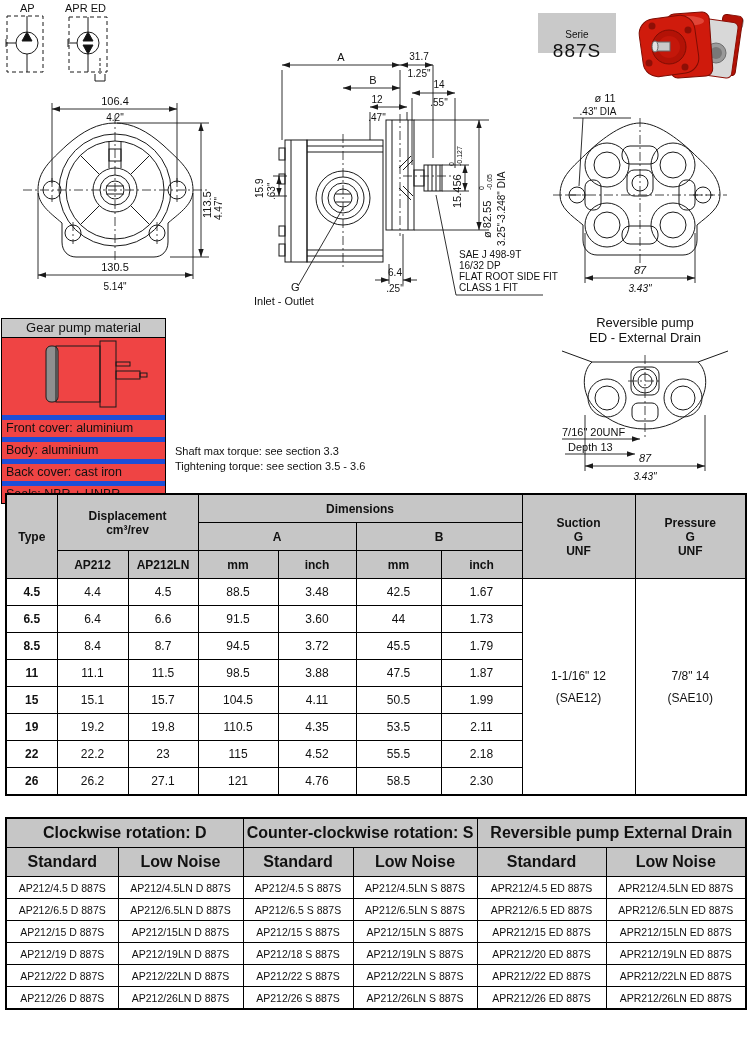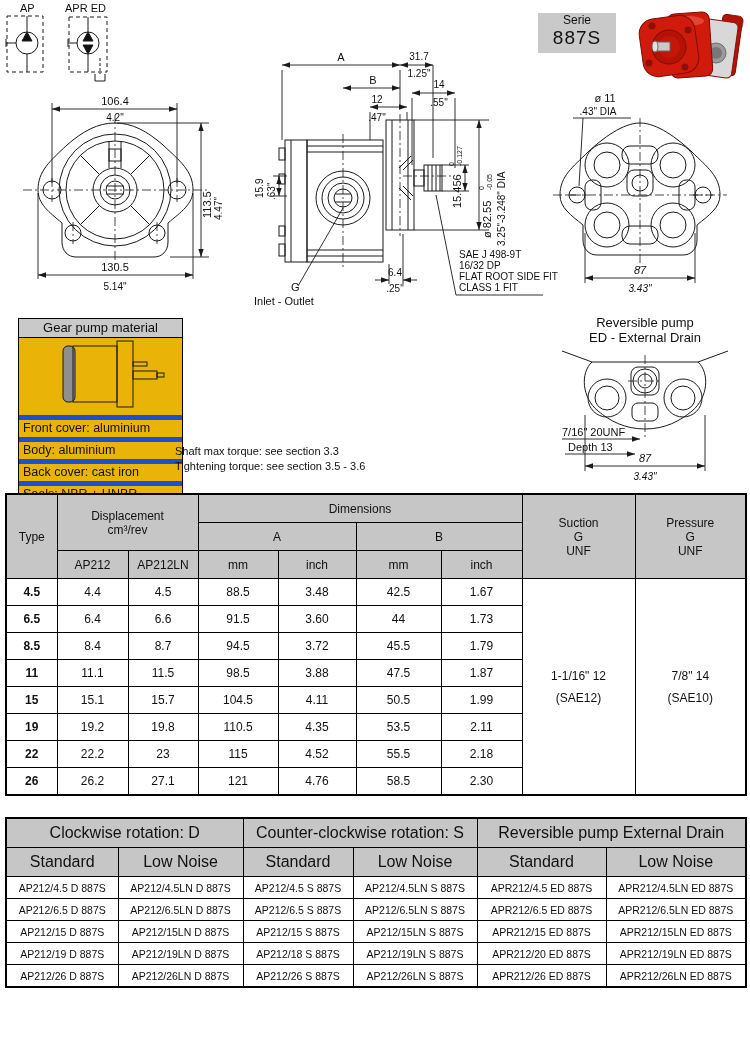"Serie" .serie-box .l1 { font-size: 12px -> 10px; padding-top: 0 -> 16px }
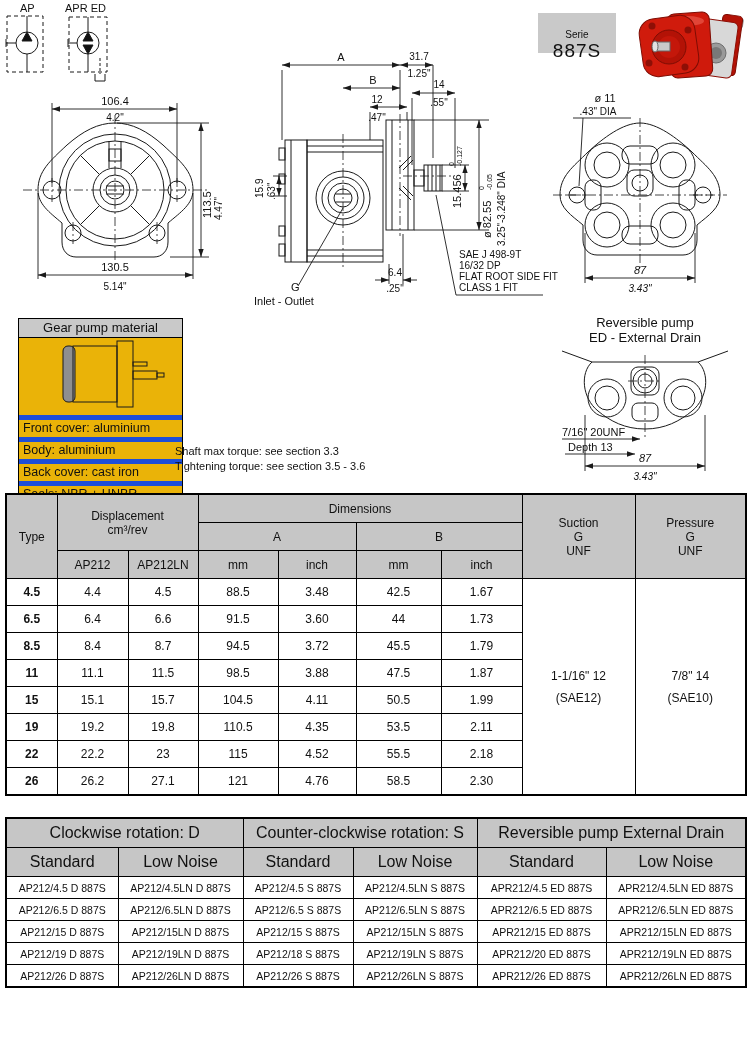"Gear pump material" .mat-box { background: #eab308 -> #ef4444; left: 18px -> 1px }
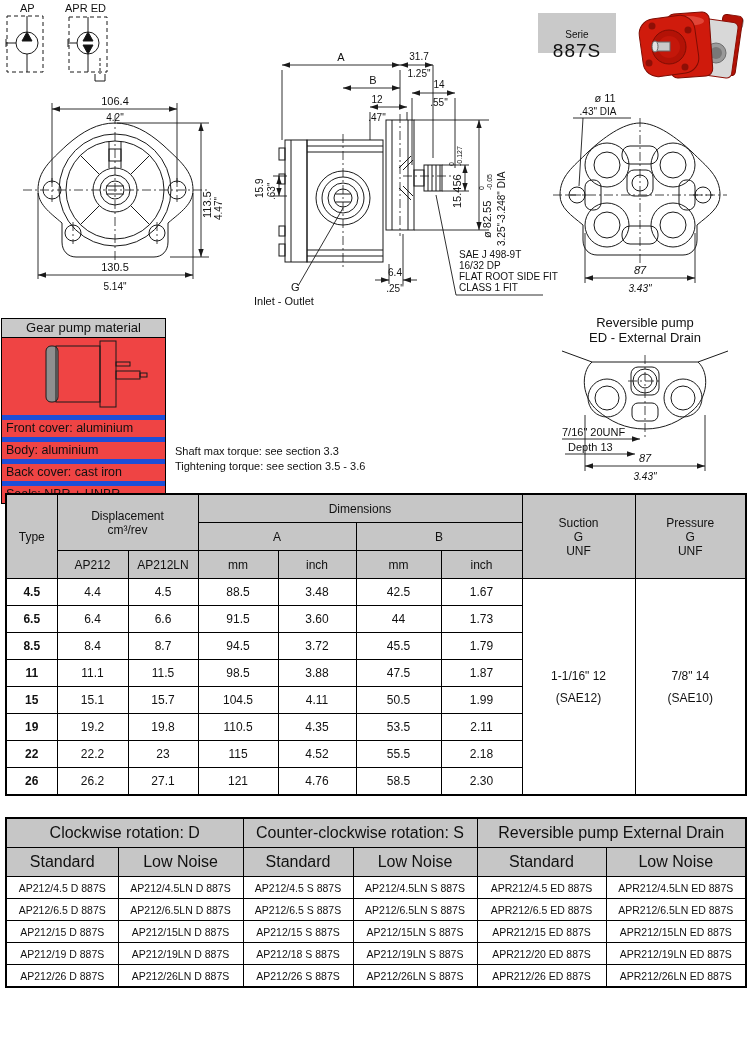"Displacement" .grid th { font-weight: normal -> bold }
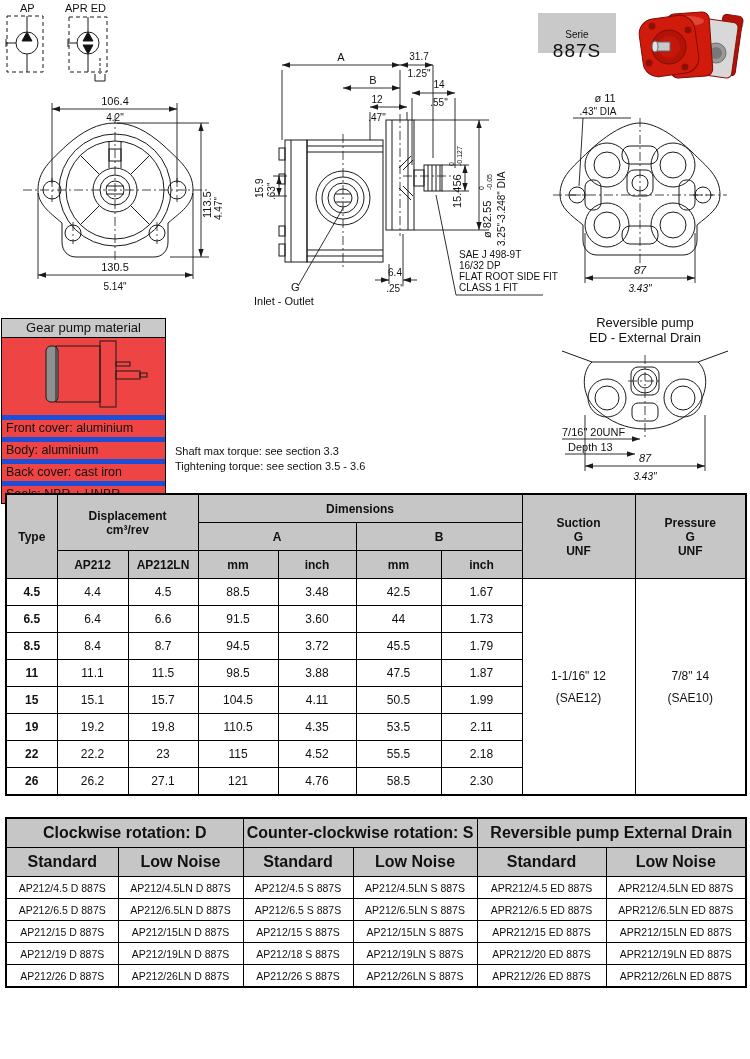"AP212/22 D 887S" tr { html: none -> <tr> <td>AP212/22 D 887S</td> <td>AP212/22LN D 887S</td> <td>AP212/22 S 887S</td> <td>AP212/22LN S 887S</td> <td>APR212/22 ED 887S</td> <td>APR212/22LN ED 887S</td> </tr> }
